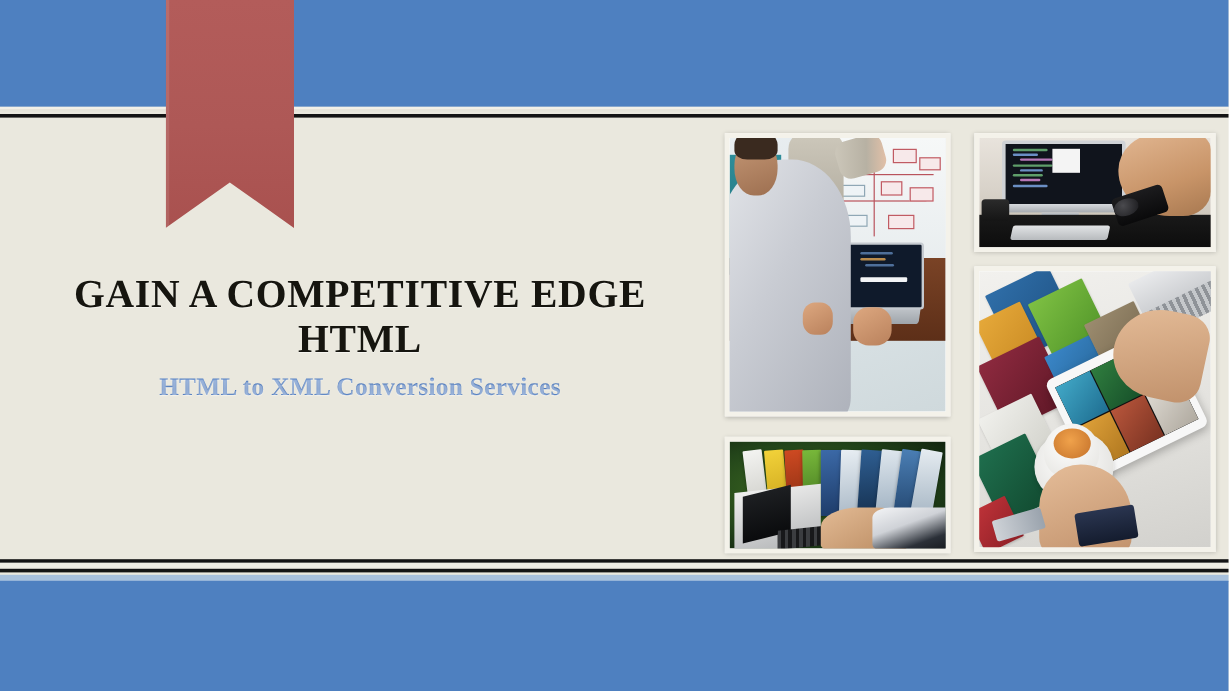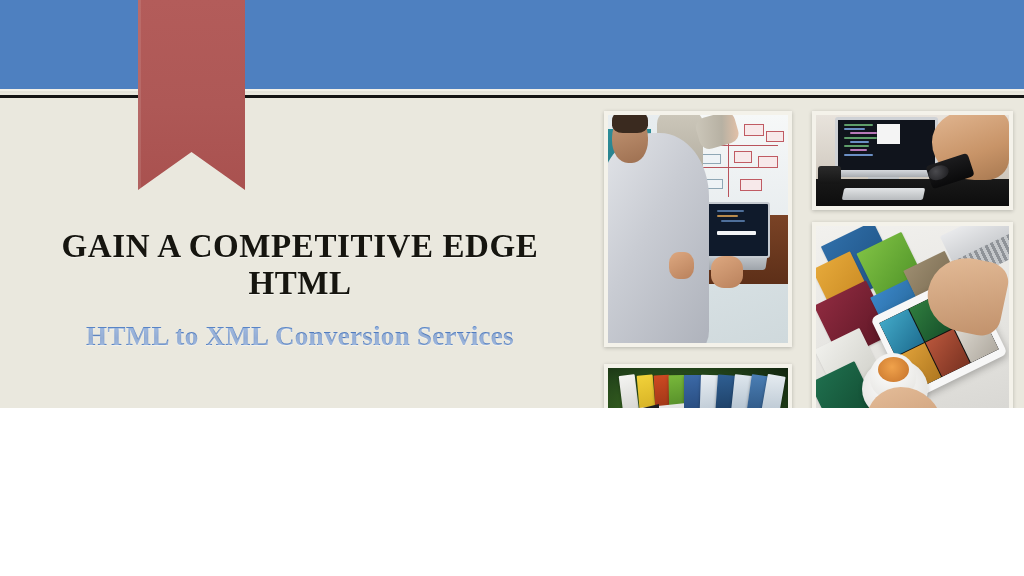"GAIN A COMPETITIVE EDGE" .slide { height: 408px -> 576px }
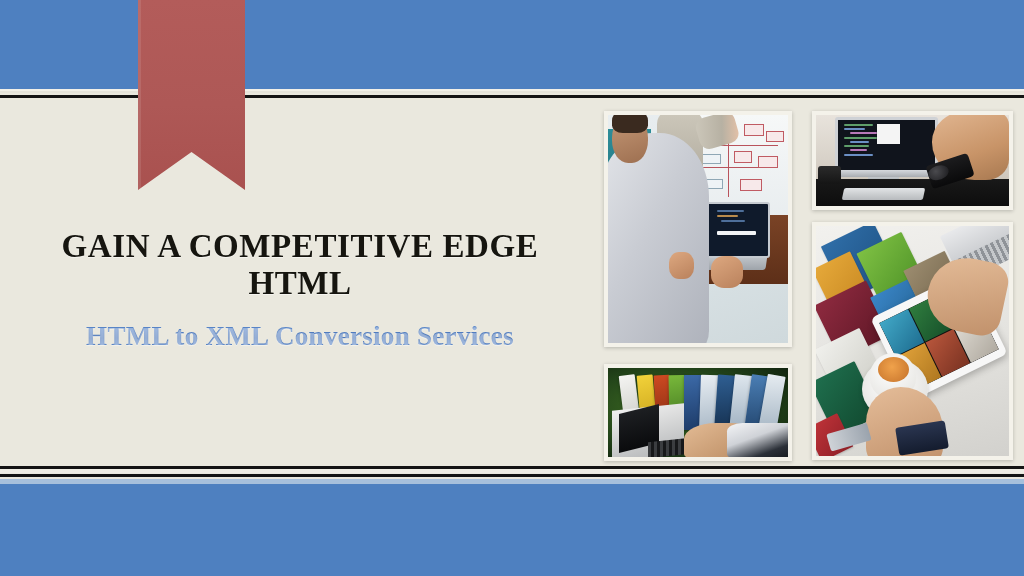"HTML to XML Conversion Services" .headline .line-sub { font-size: 27px -> 21px; margin-top: 19px -> 5px }
